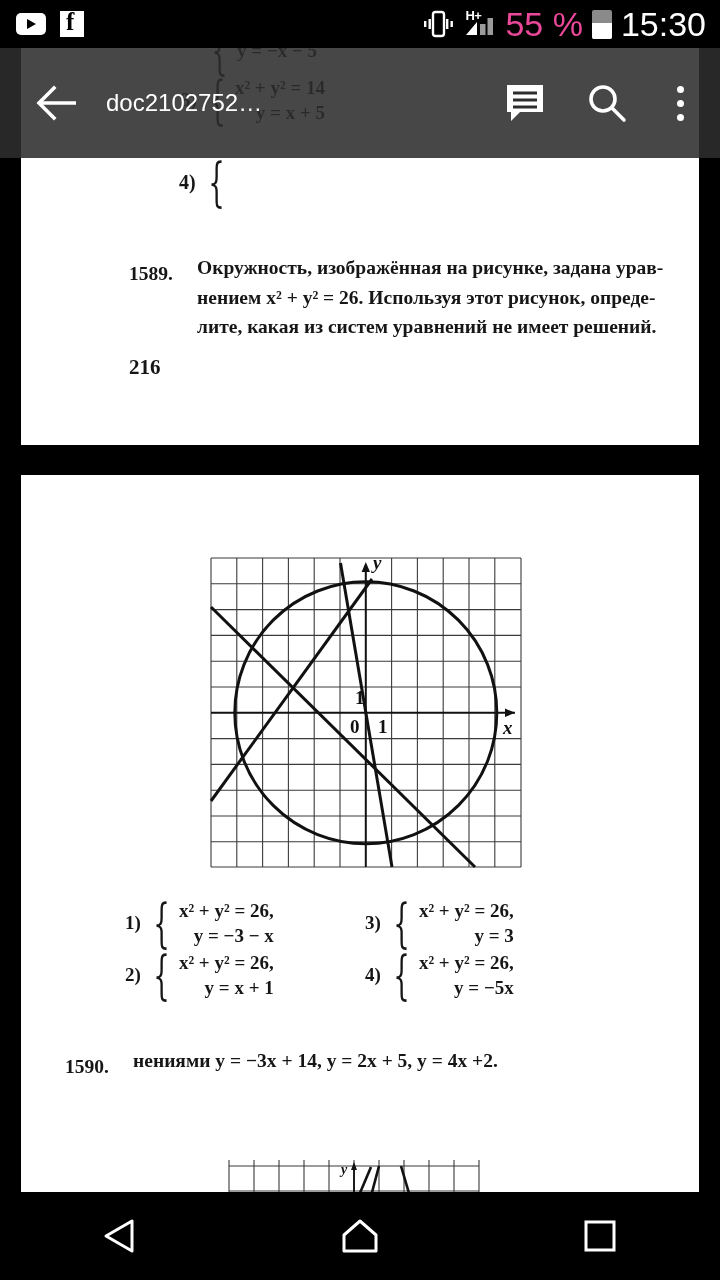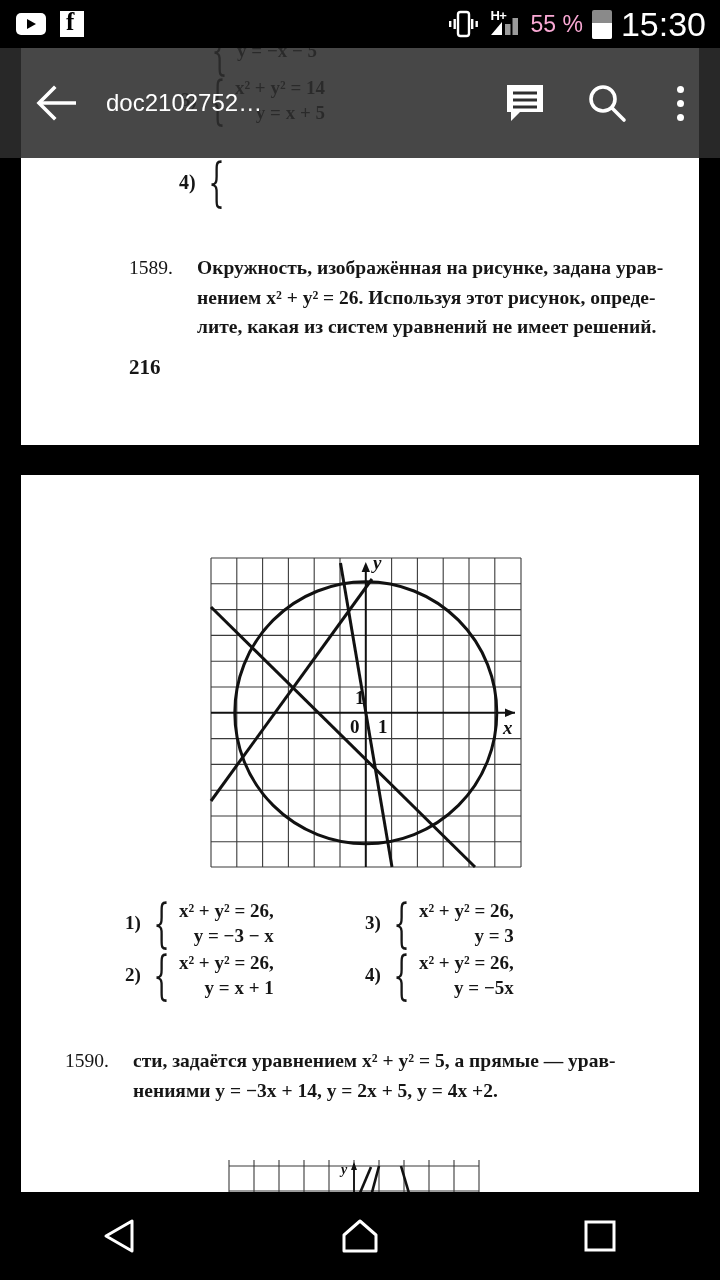"55 %" .battery-pct { color: #f9a8d4 -> #ec4899; font-size: 23px -> 34px }
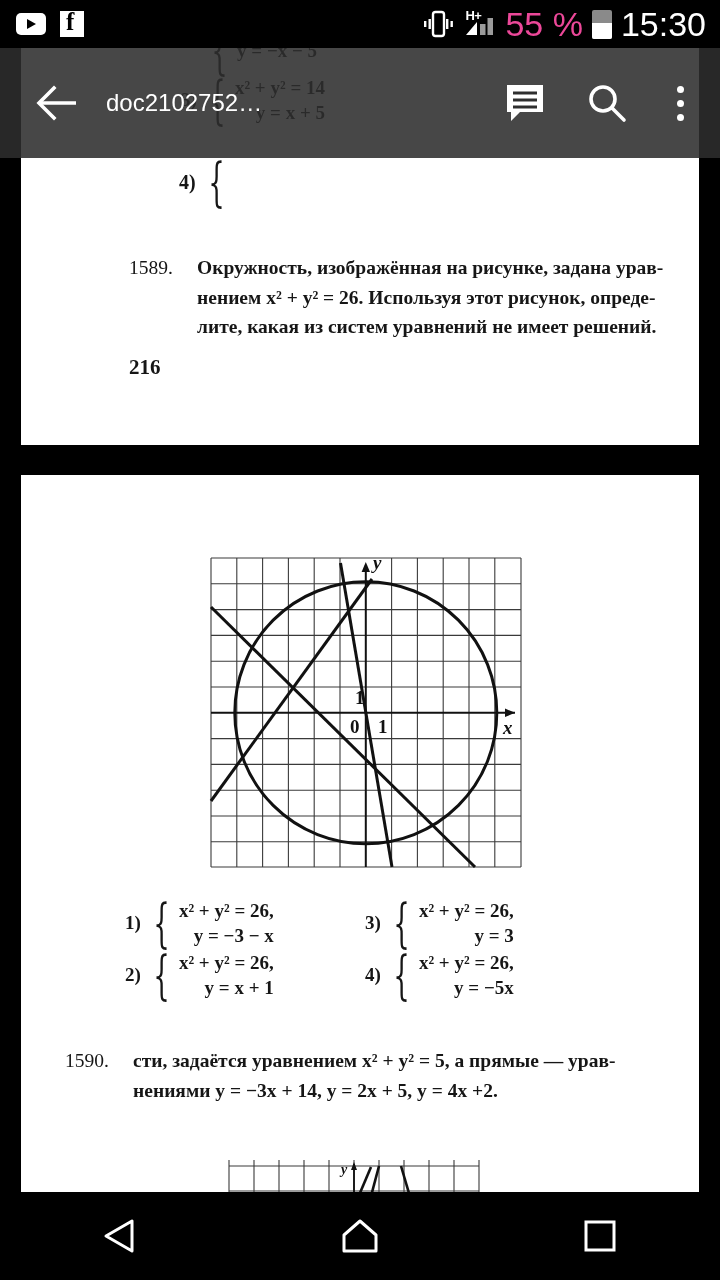"1589." .prob-num { font-weight: normal -> bold; top: 0 -> 6px }
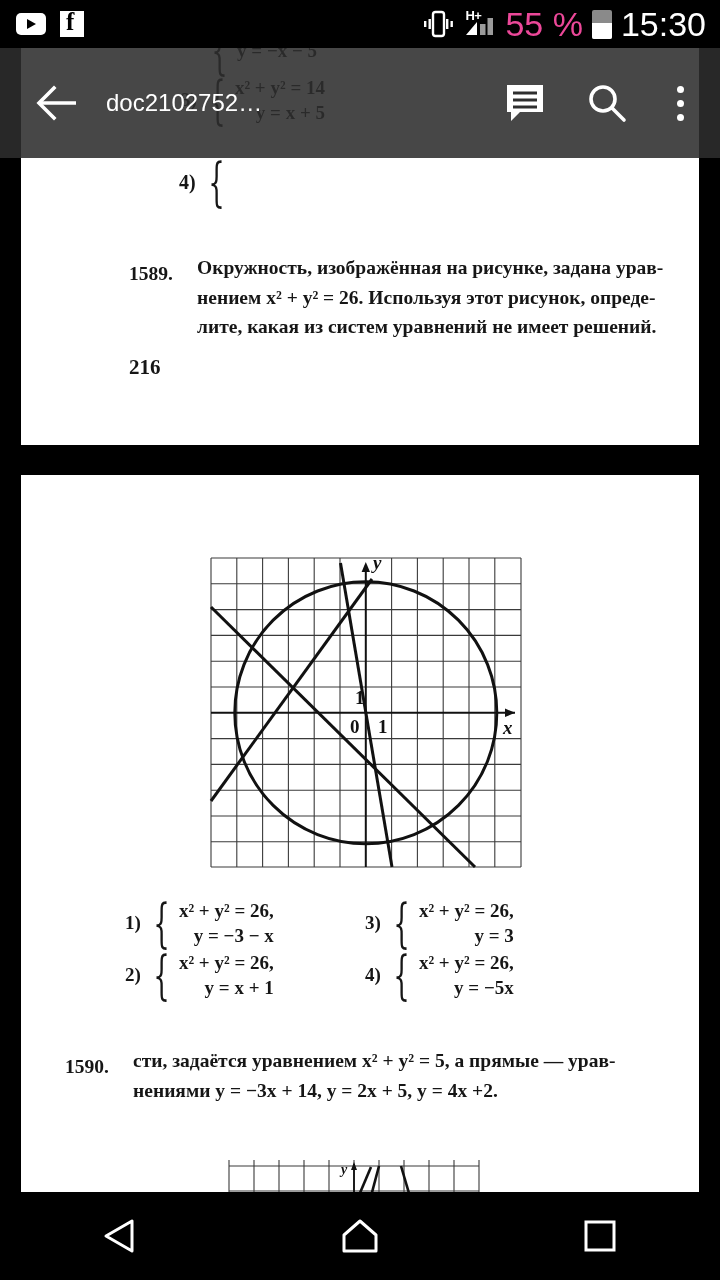"сти, задаётся уравнением x² +" div { html: <div>сти, задаётся уравнением x² + y² = 5, а прямые — урав-</div> -> none }
